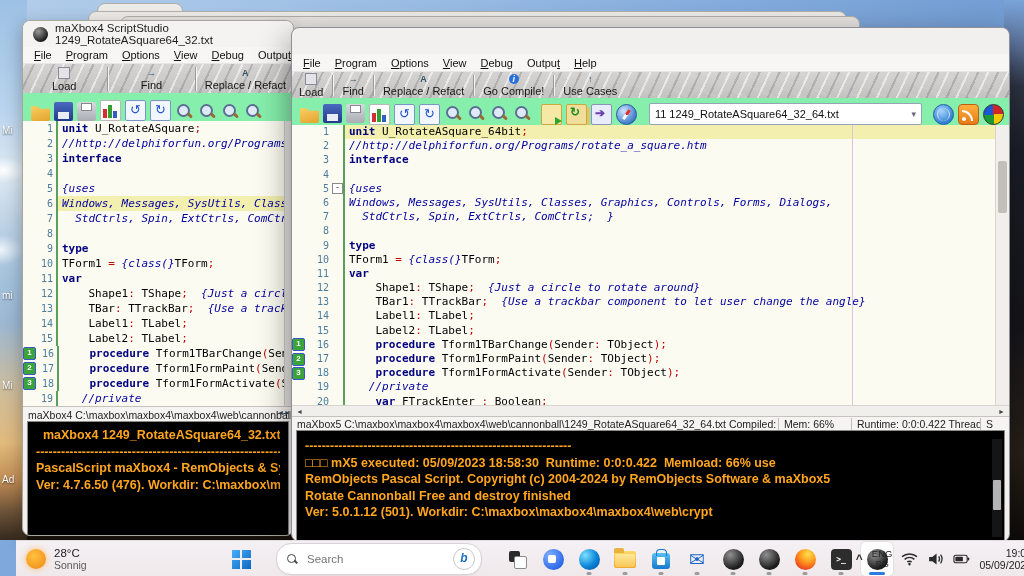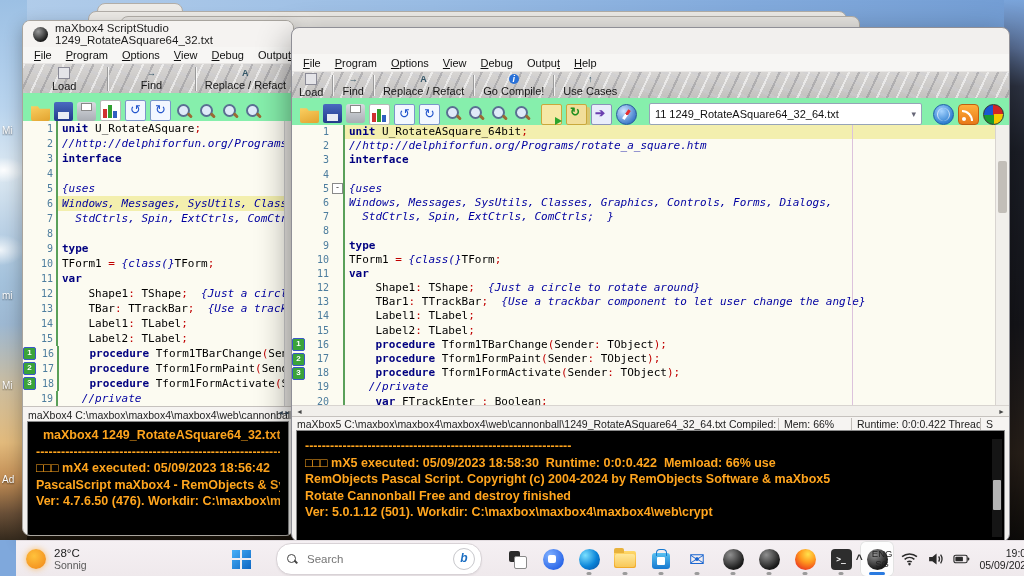"□□□ mX4 executed: 05/09/2023 18:56:42" div.con-line { html: <div>□□□ mX4 executed: 05/09/2023 18:56:42</div> -> none }
